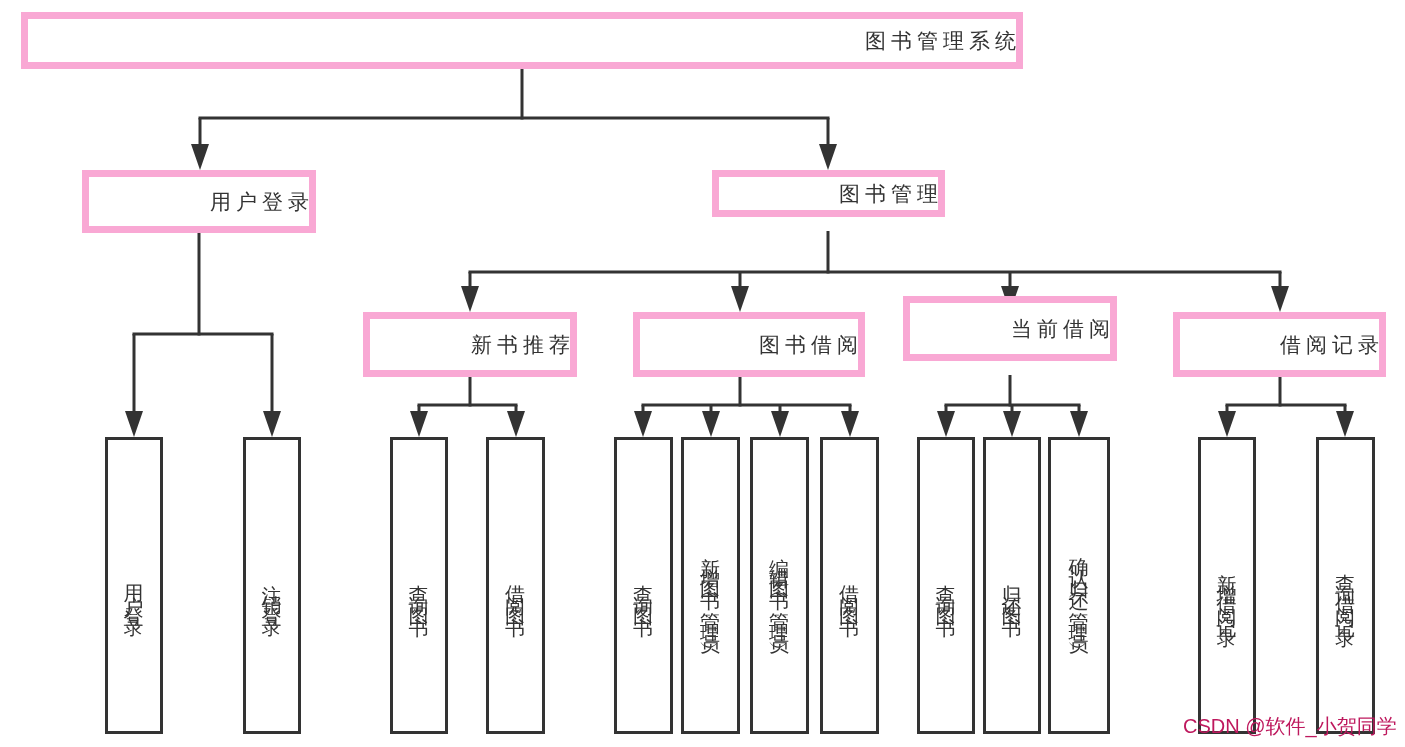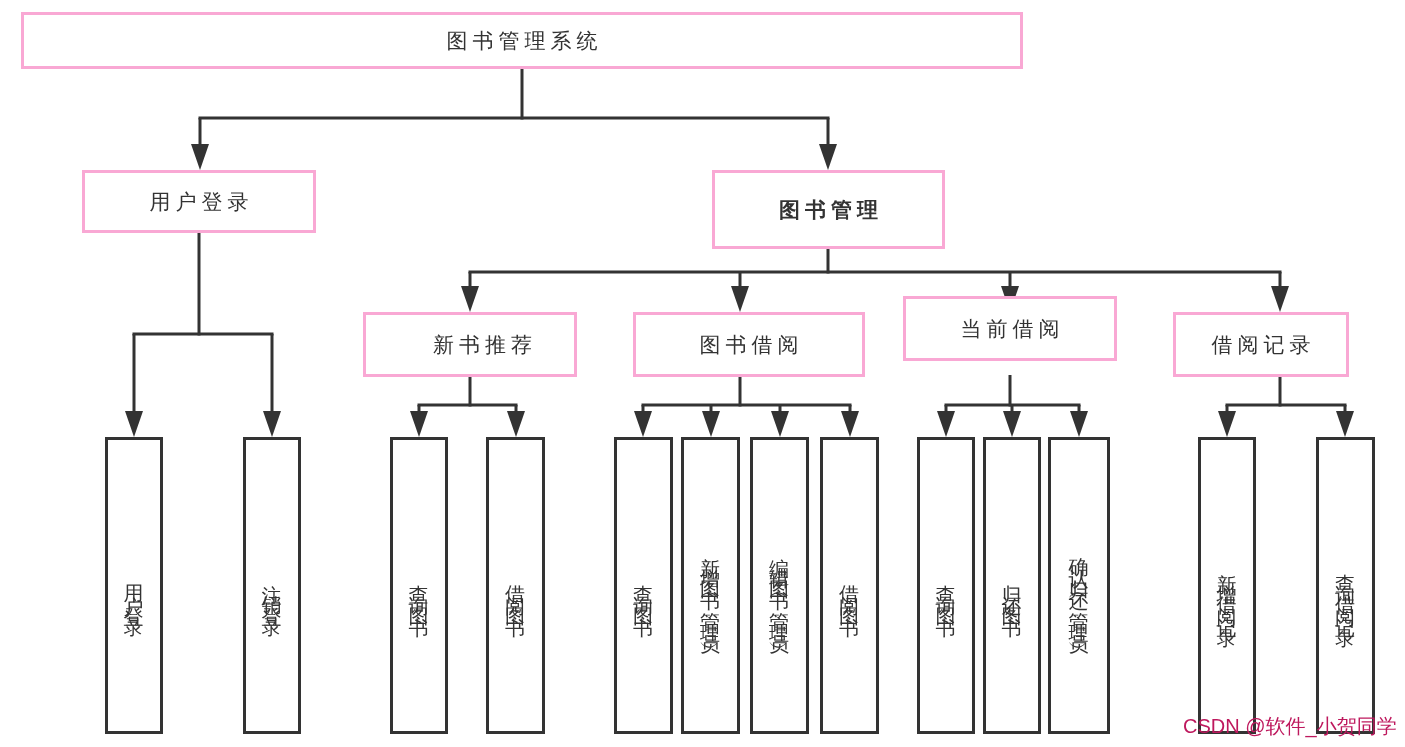"图书管理系统" .box { border: 3px solid #f9a8d4 -> 7px solid #f9a8d4; justify-content: center -> flex-end }
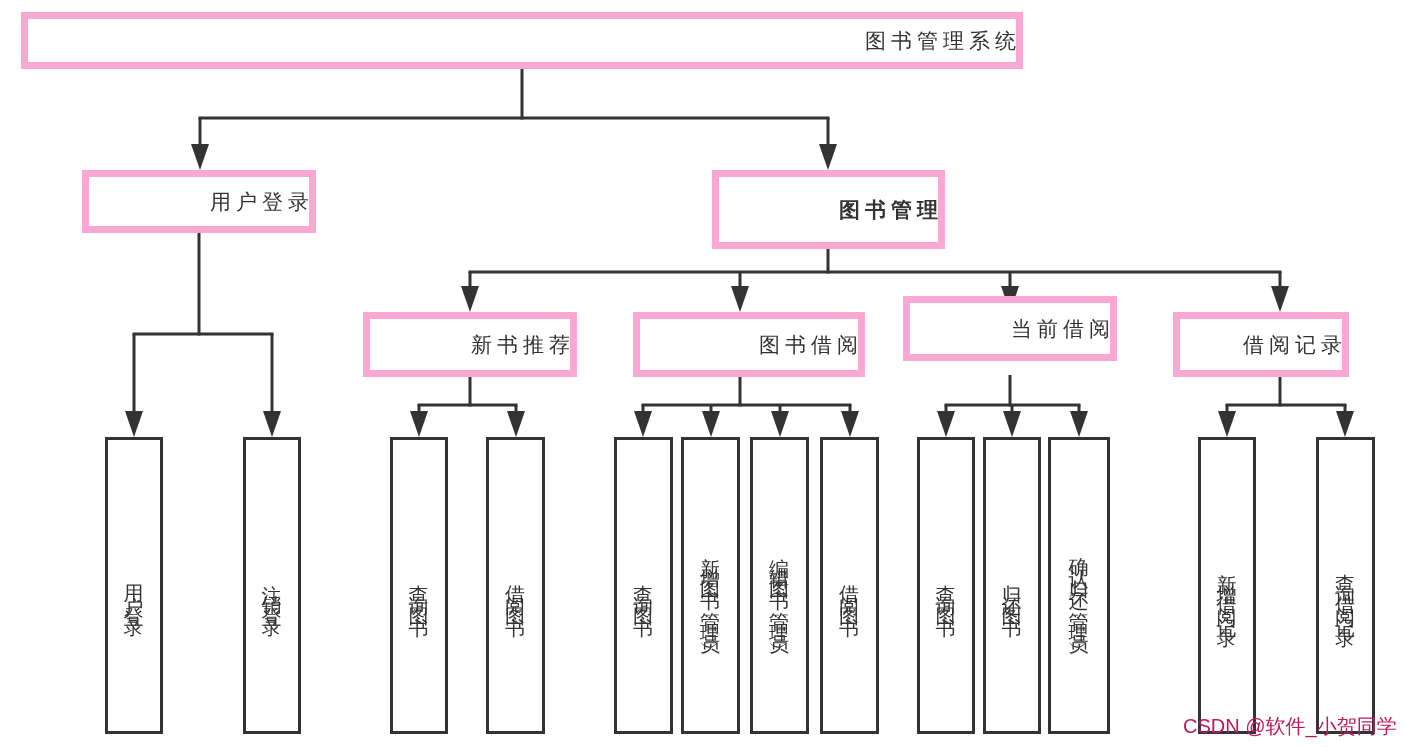"图书管理" div.box { font-weight: bold -> none; height: 79px -> 47px }
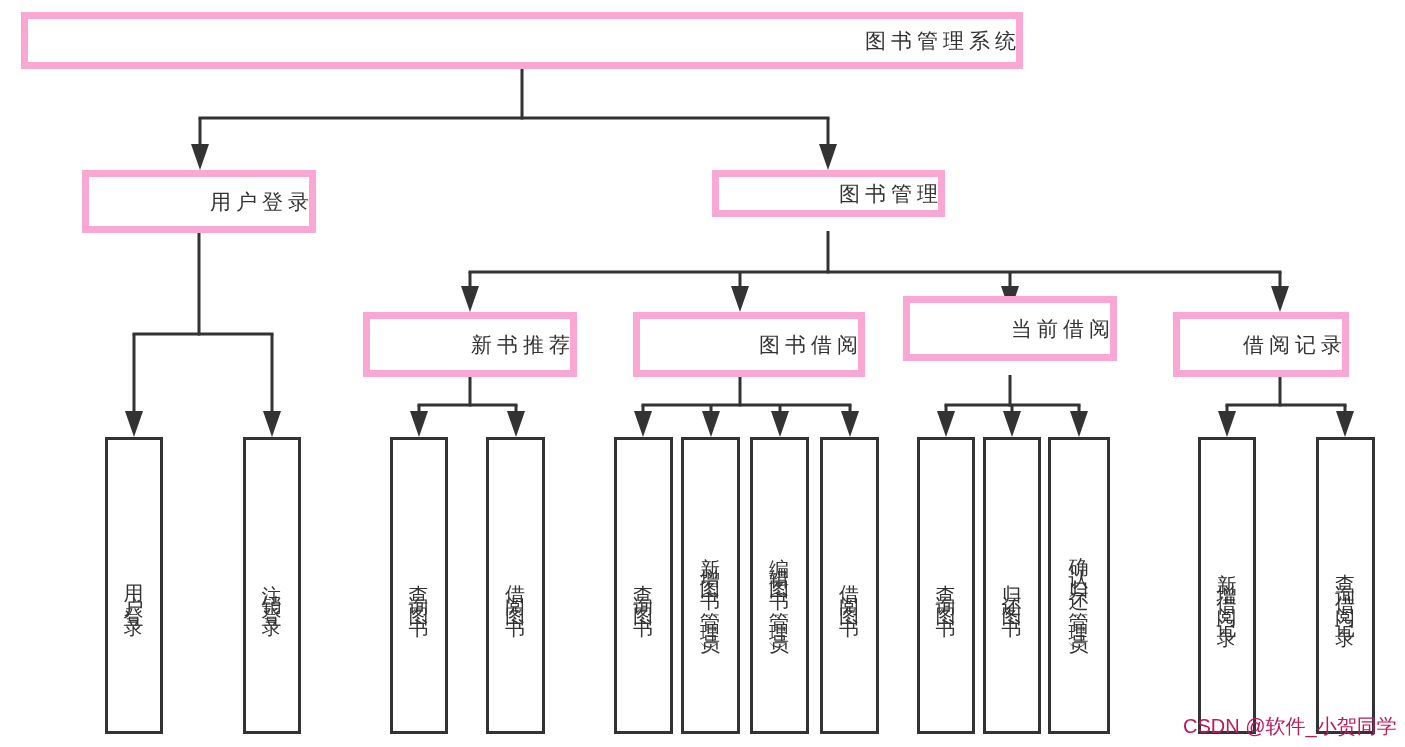"借阅记录" div.box { width: 176px -> 213px }
